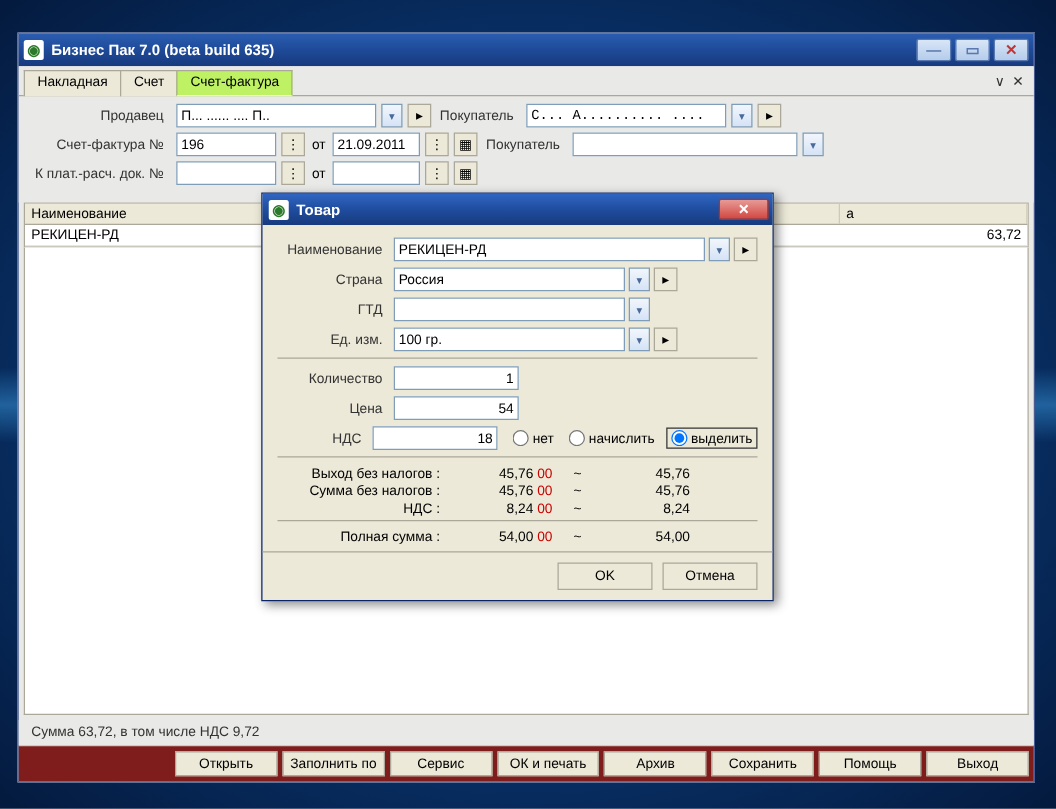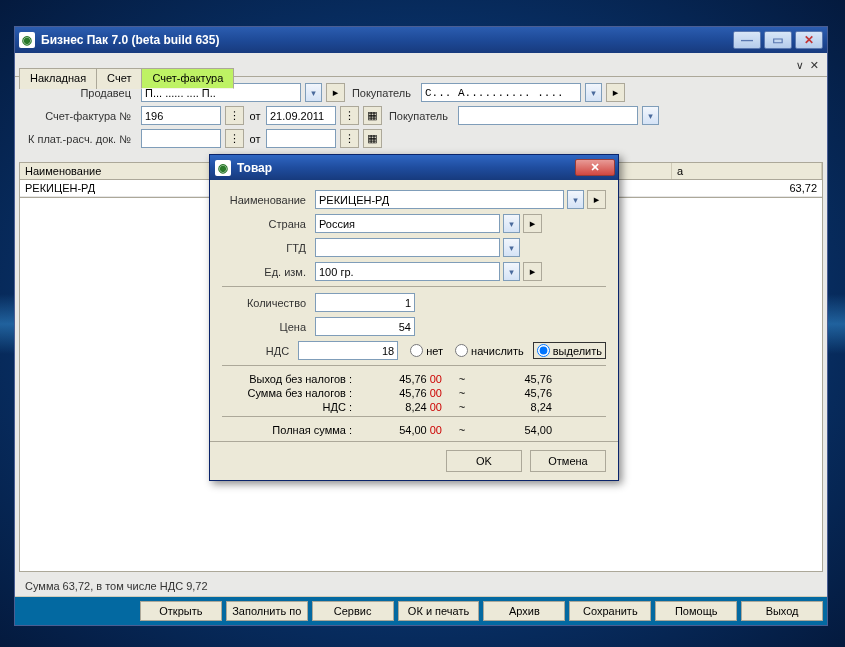"Накладная" .tab { top: 13px -> 1px }
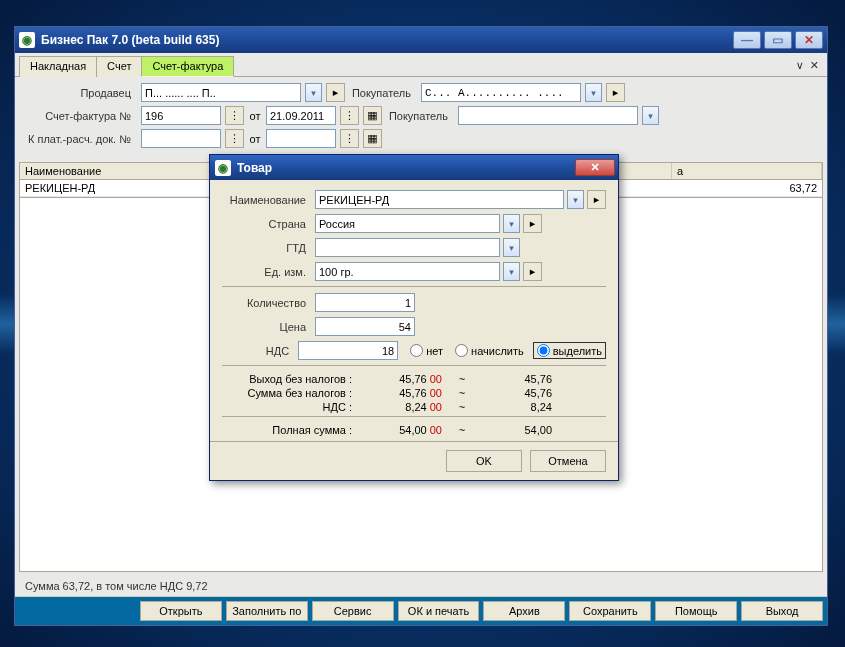"Открыть" .bottom-bar { background: #0369a1 -> #7f1d1d }
